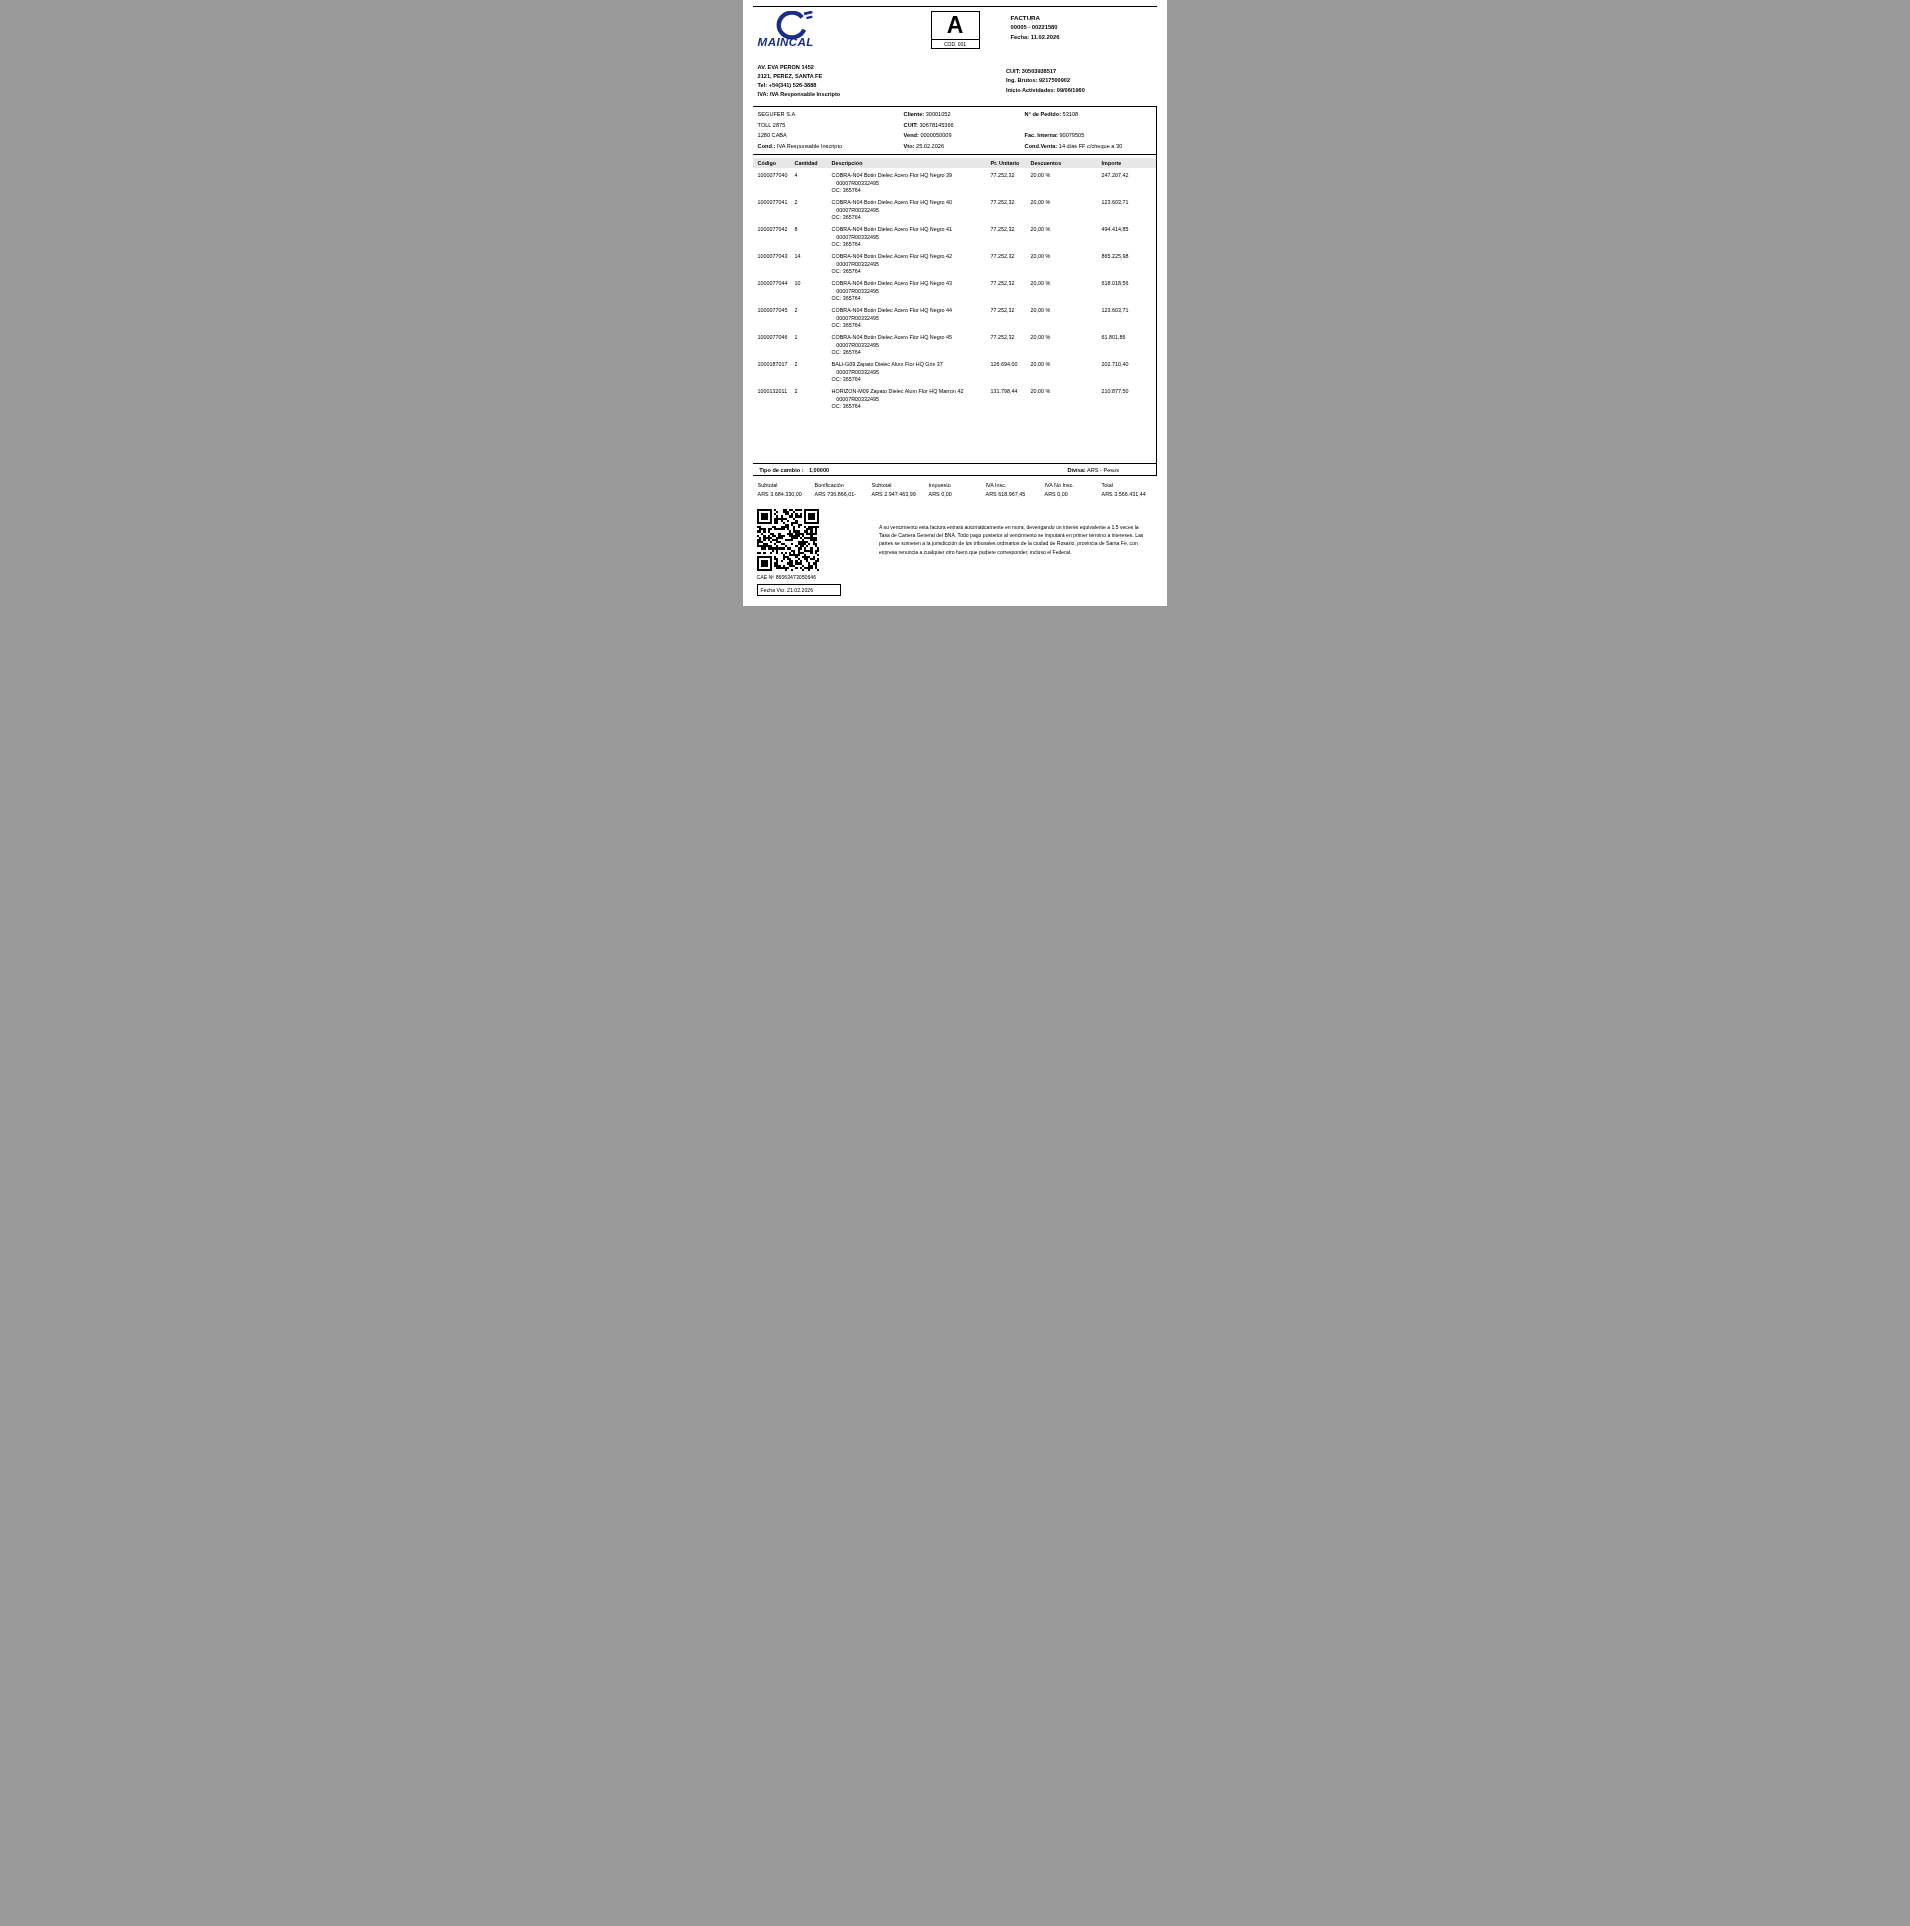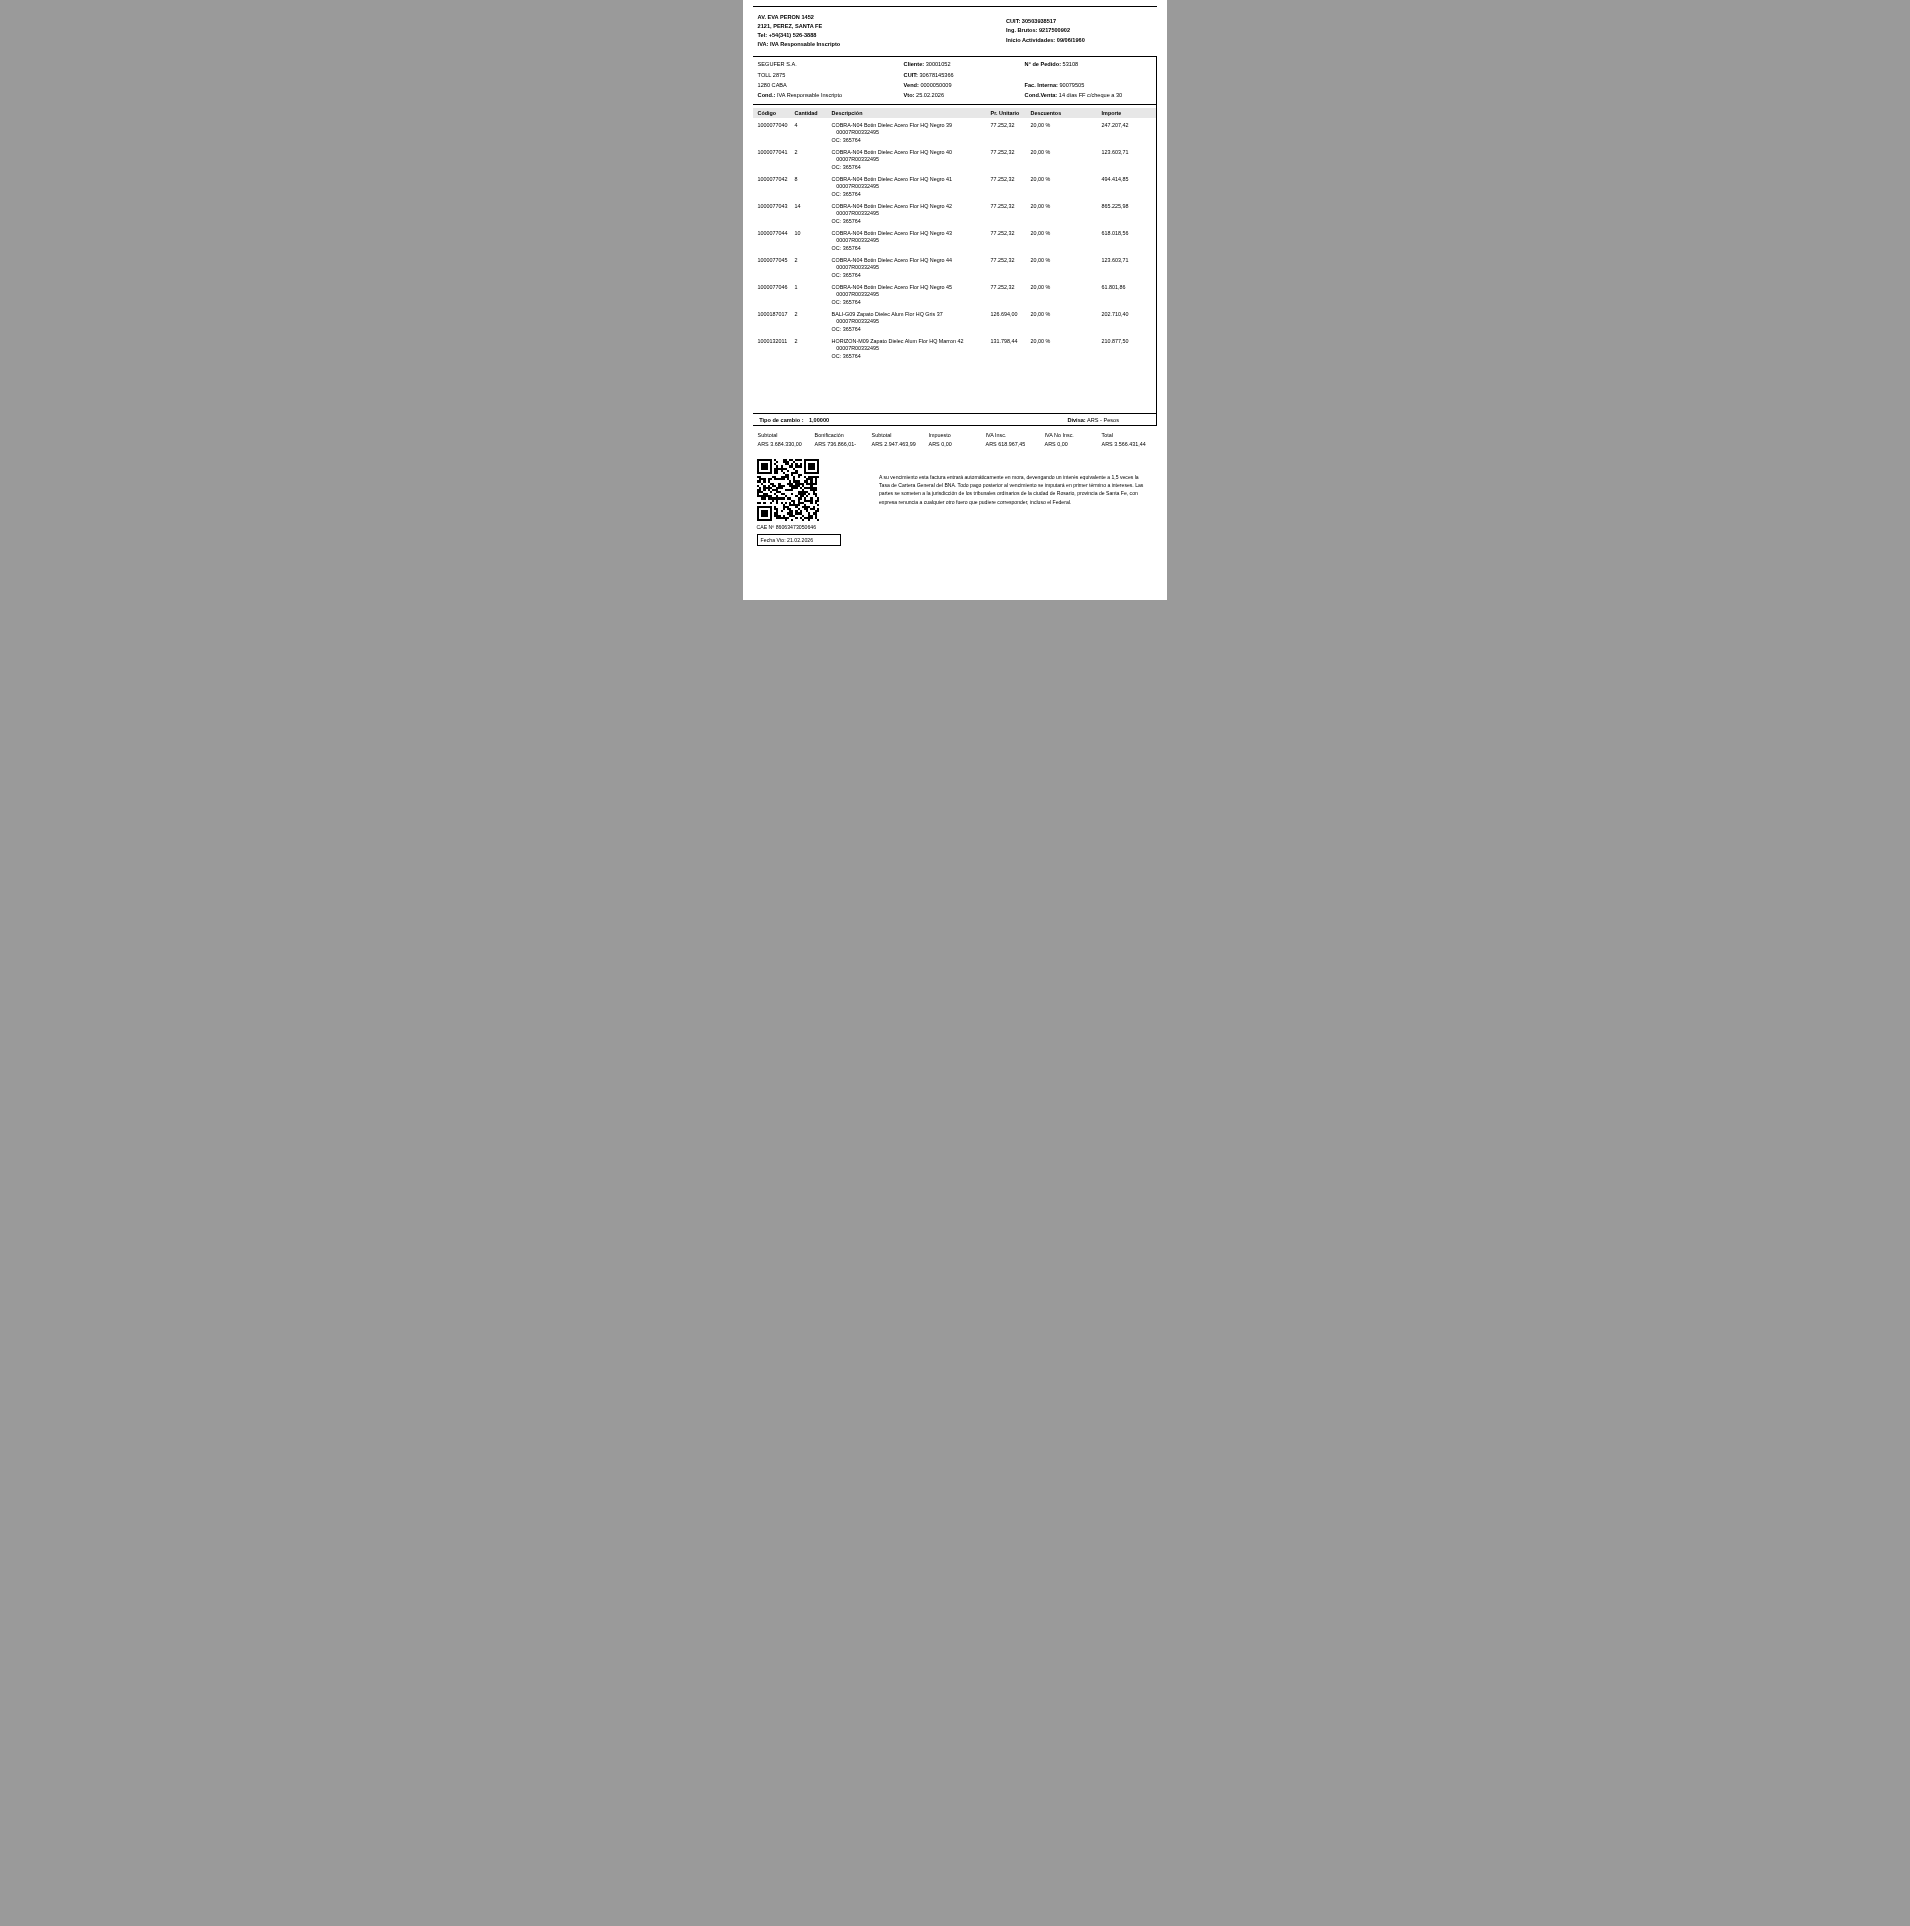"MAINCAL" div.header-grid { html: none -> <div> <div> <svg> <path></path> <rect></rect> <rect></rect> </svg> <div>MAINCAL</div> </div> <div> <div> <div>A</div> </div> <div>COD. 001</div> </div> <div> <div>FACTURA</div> <div>00005 - 00221580</div> <div>Fecha: 11.02.2026</div> </div> </div> }
